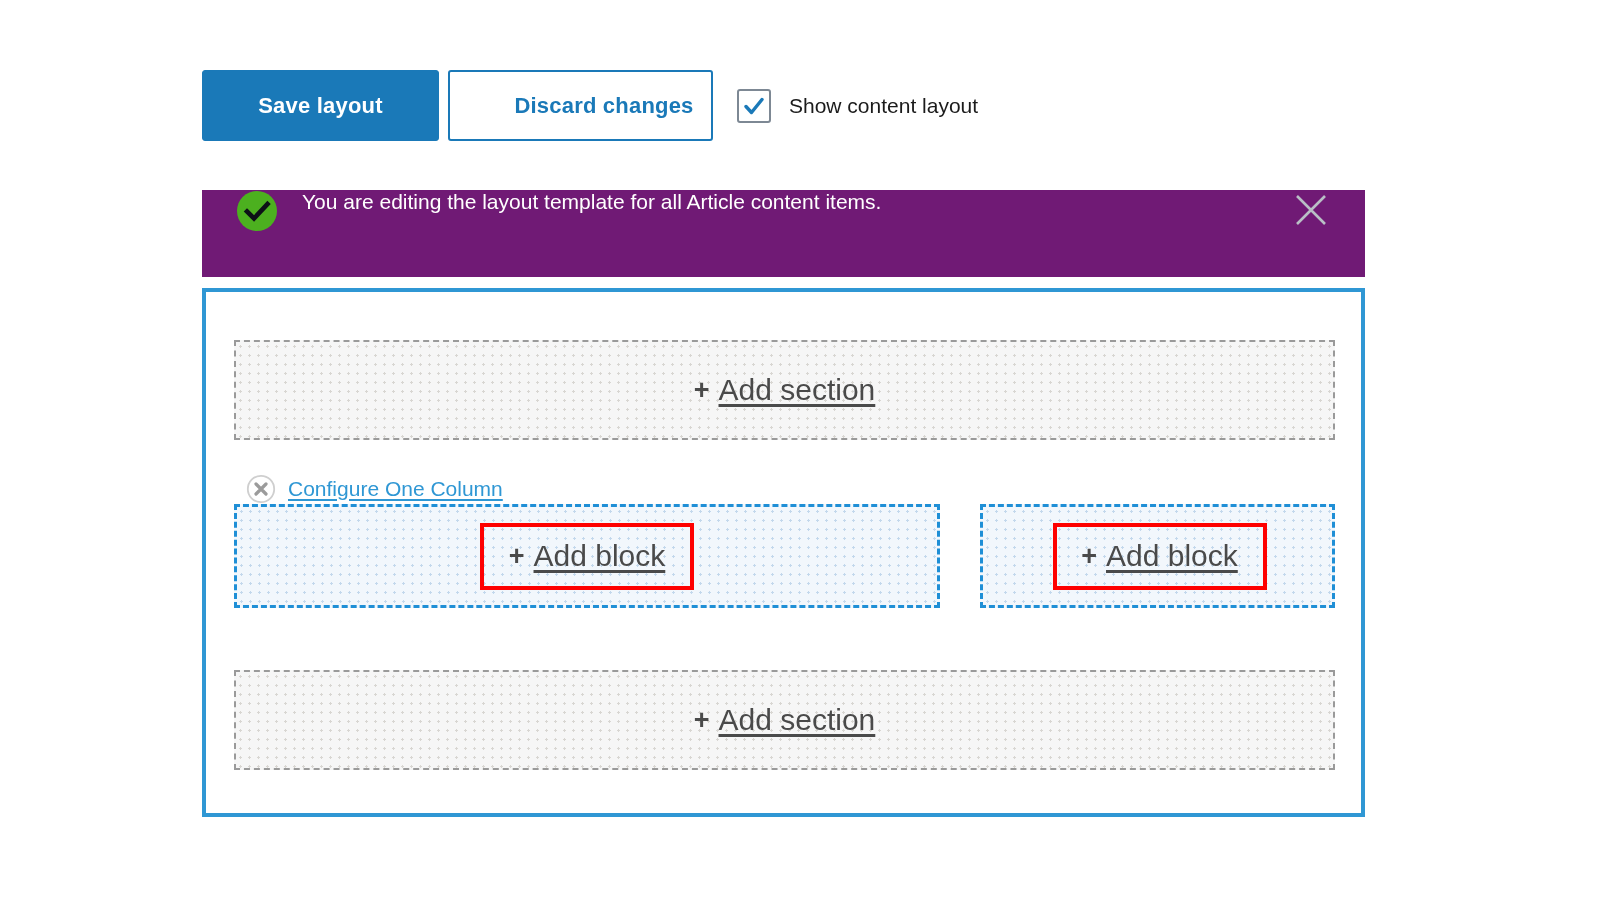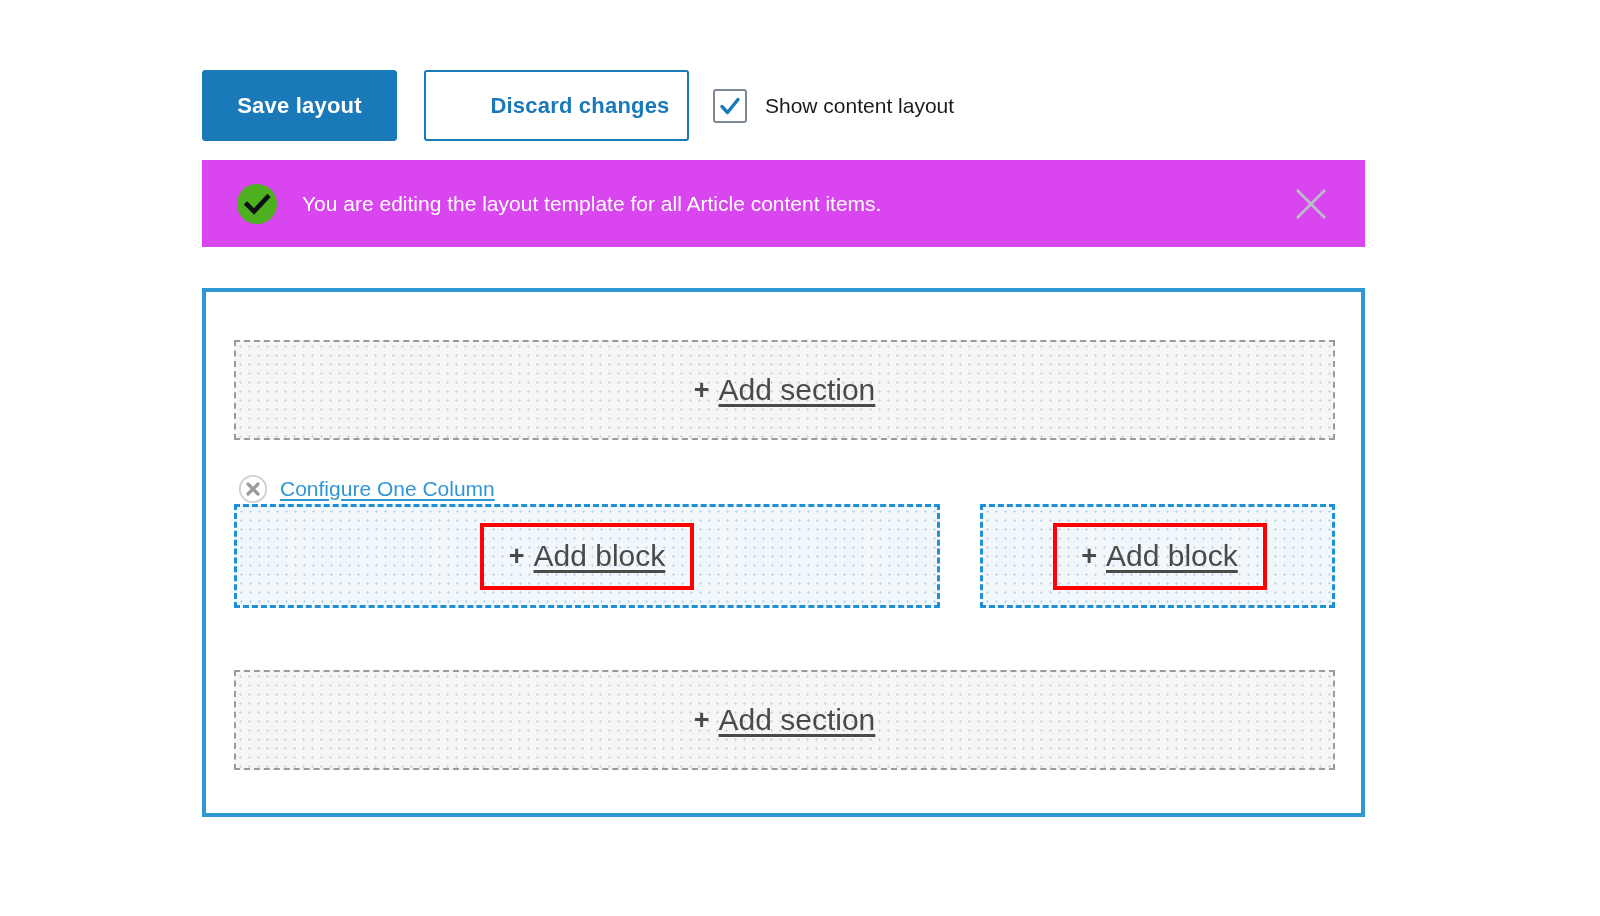"Save layout" #save-layout-button { width: 195px -> 237px }
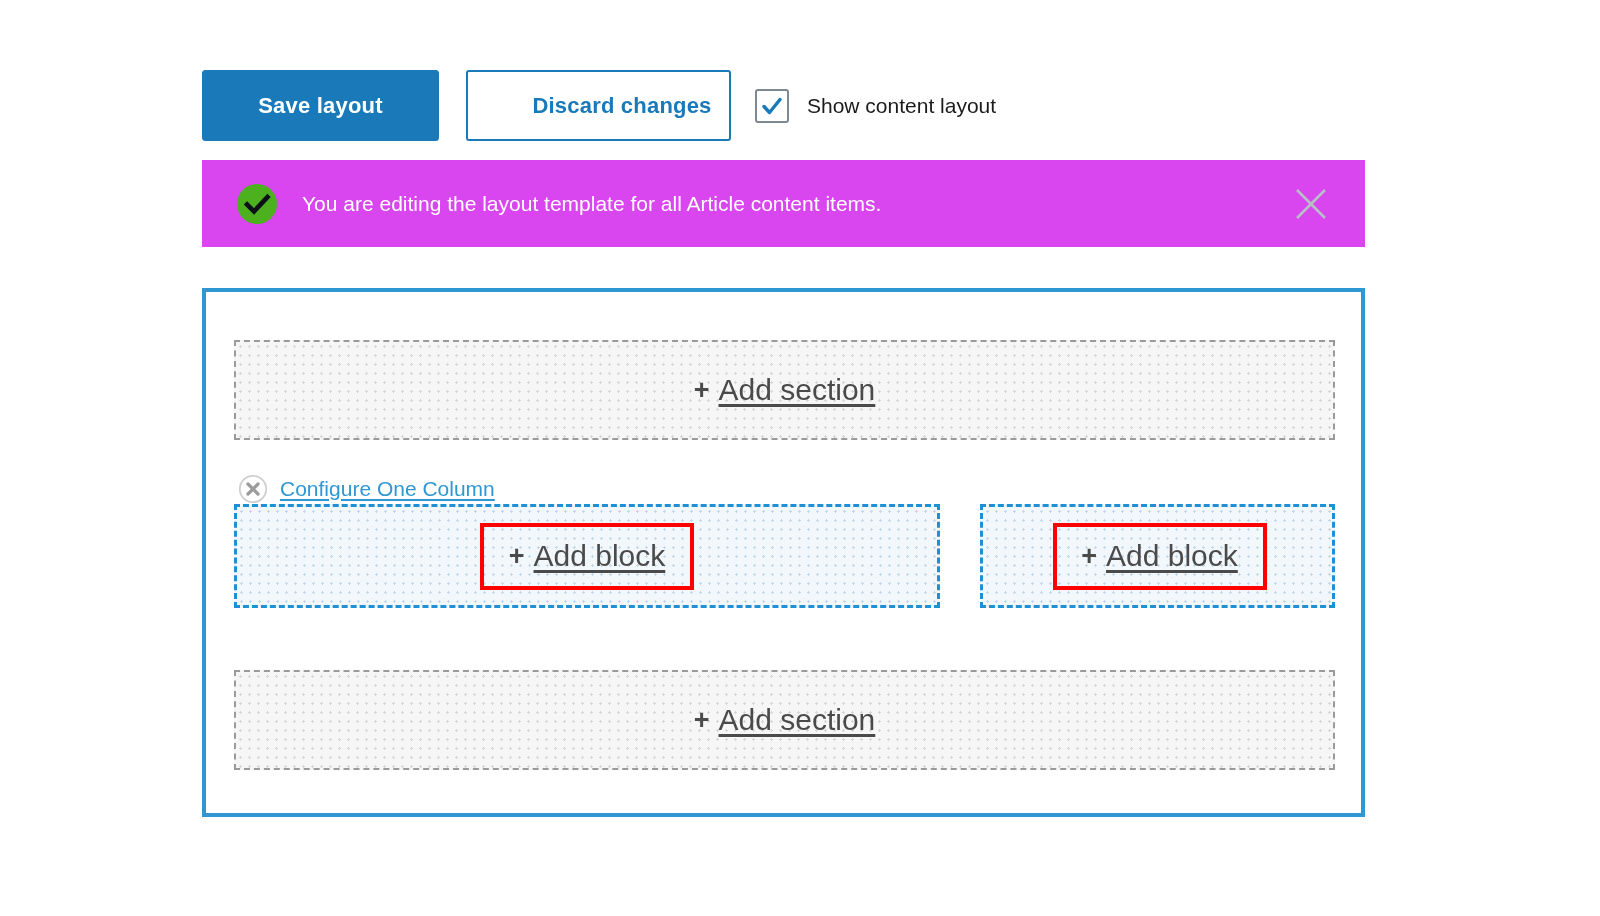"Discard changes" #discard-changes-button { margin-left: 27px -> 9px }
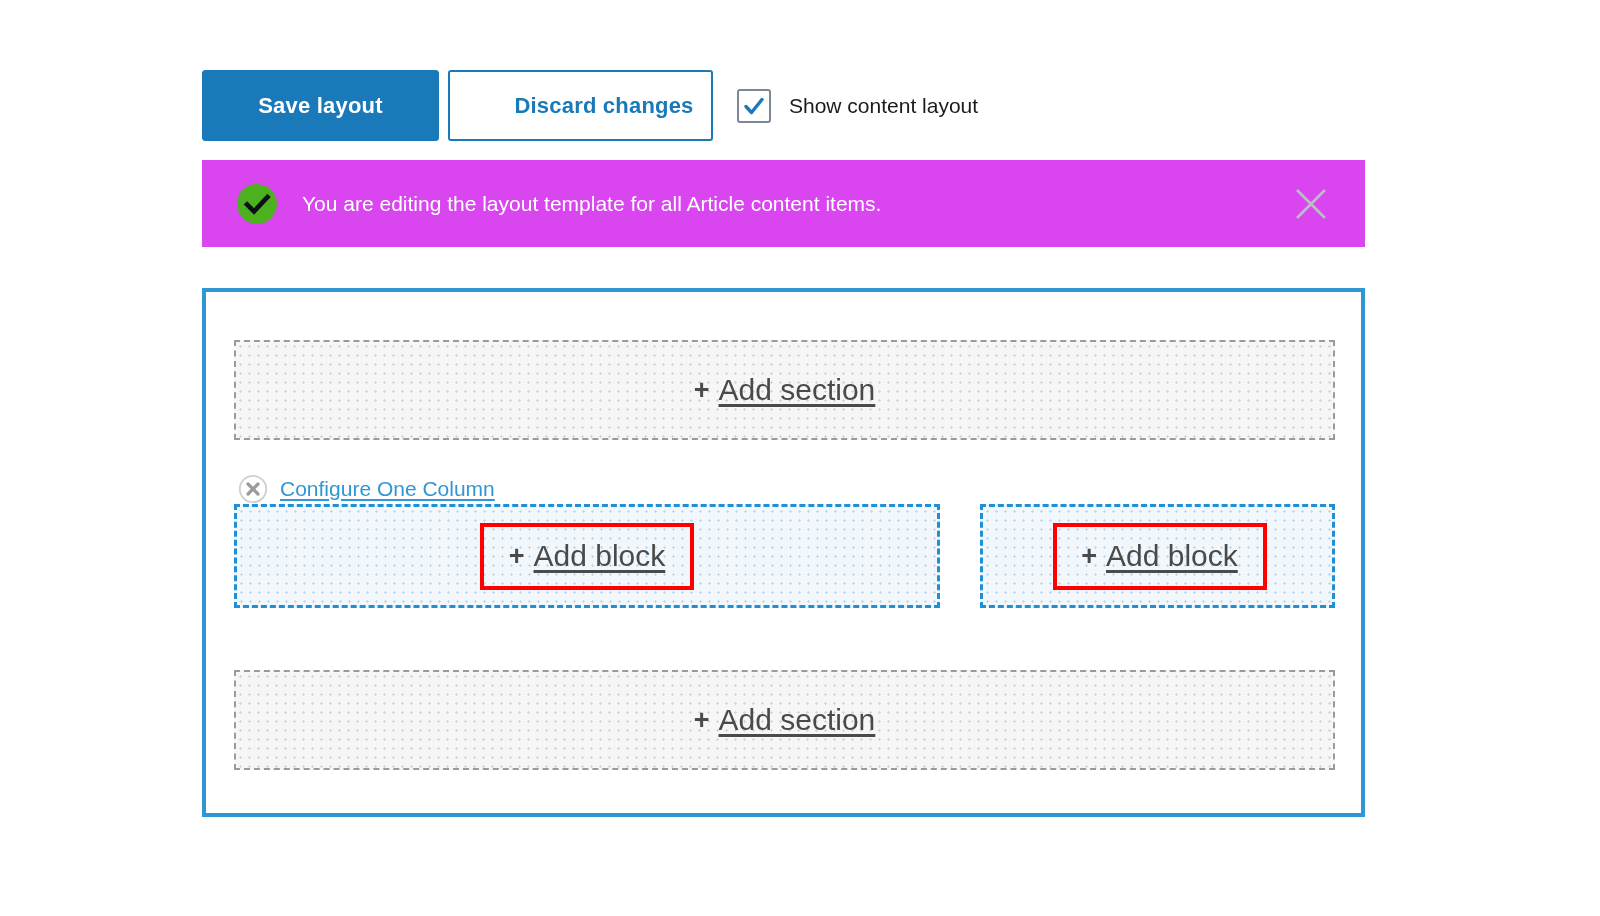"You are editing the layout" #status-banner { align-items: center -> none; background: #d946ef -> #701a75; top: 160px -> 190px }
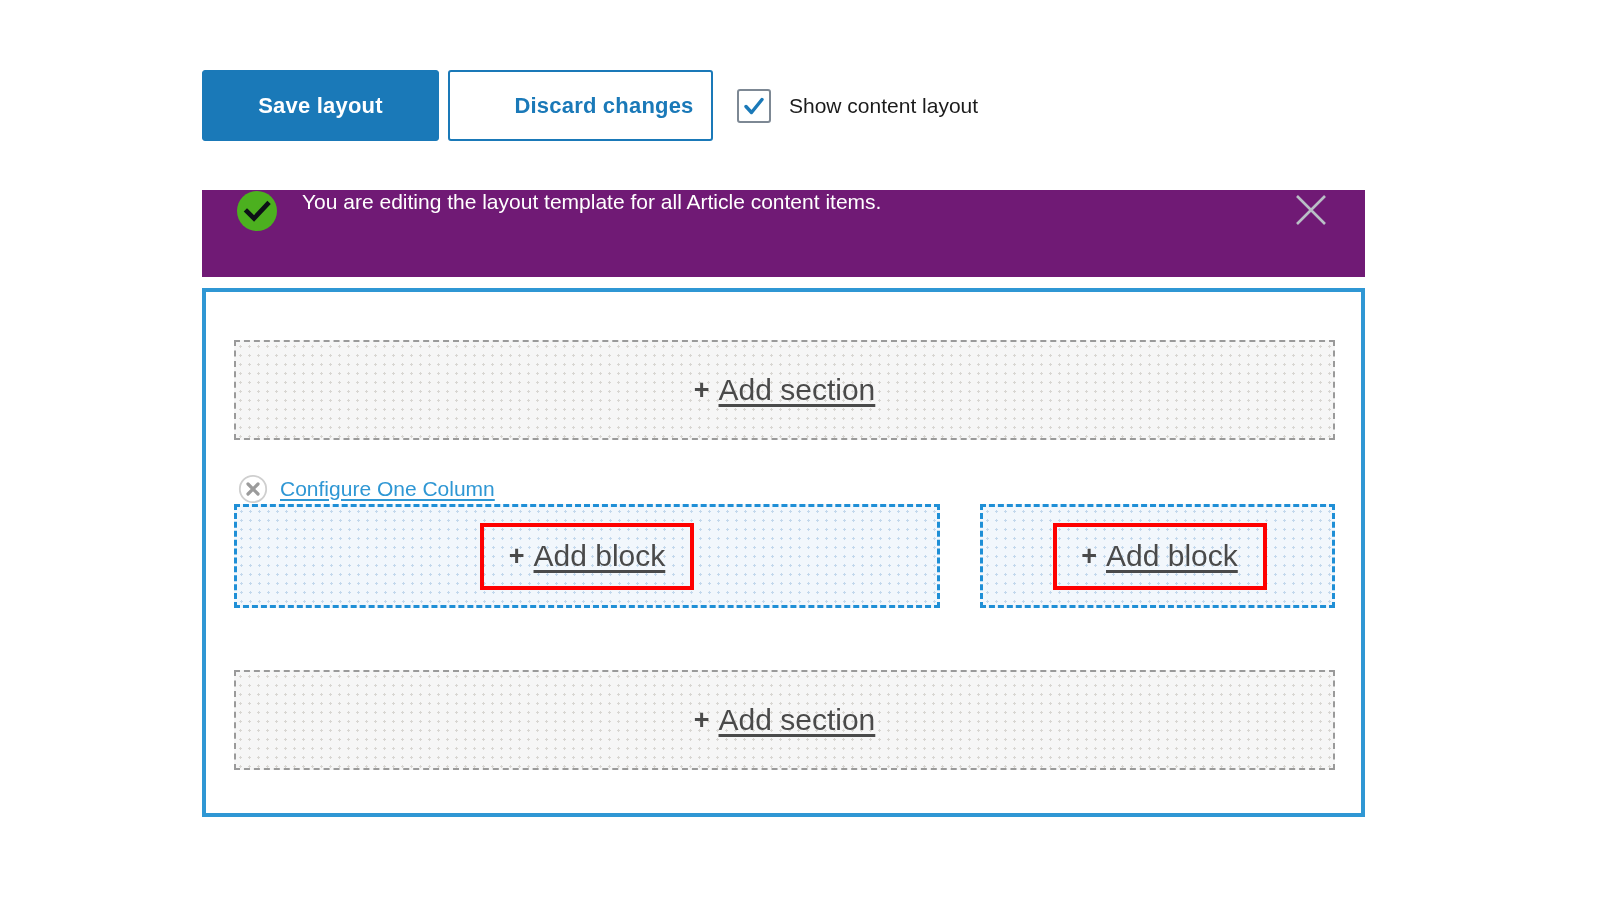"Configure One Column" #section-controls { left: 32px -> 40px }
